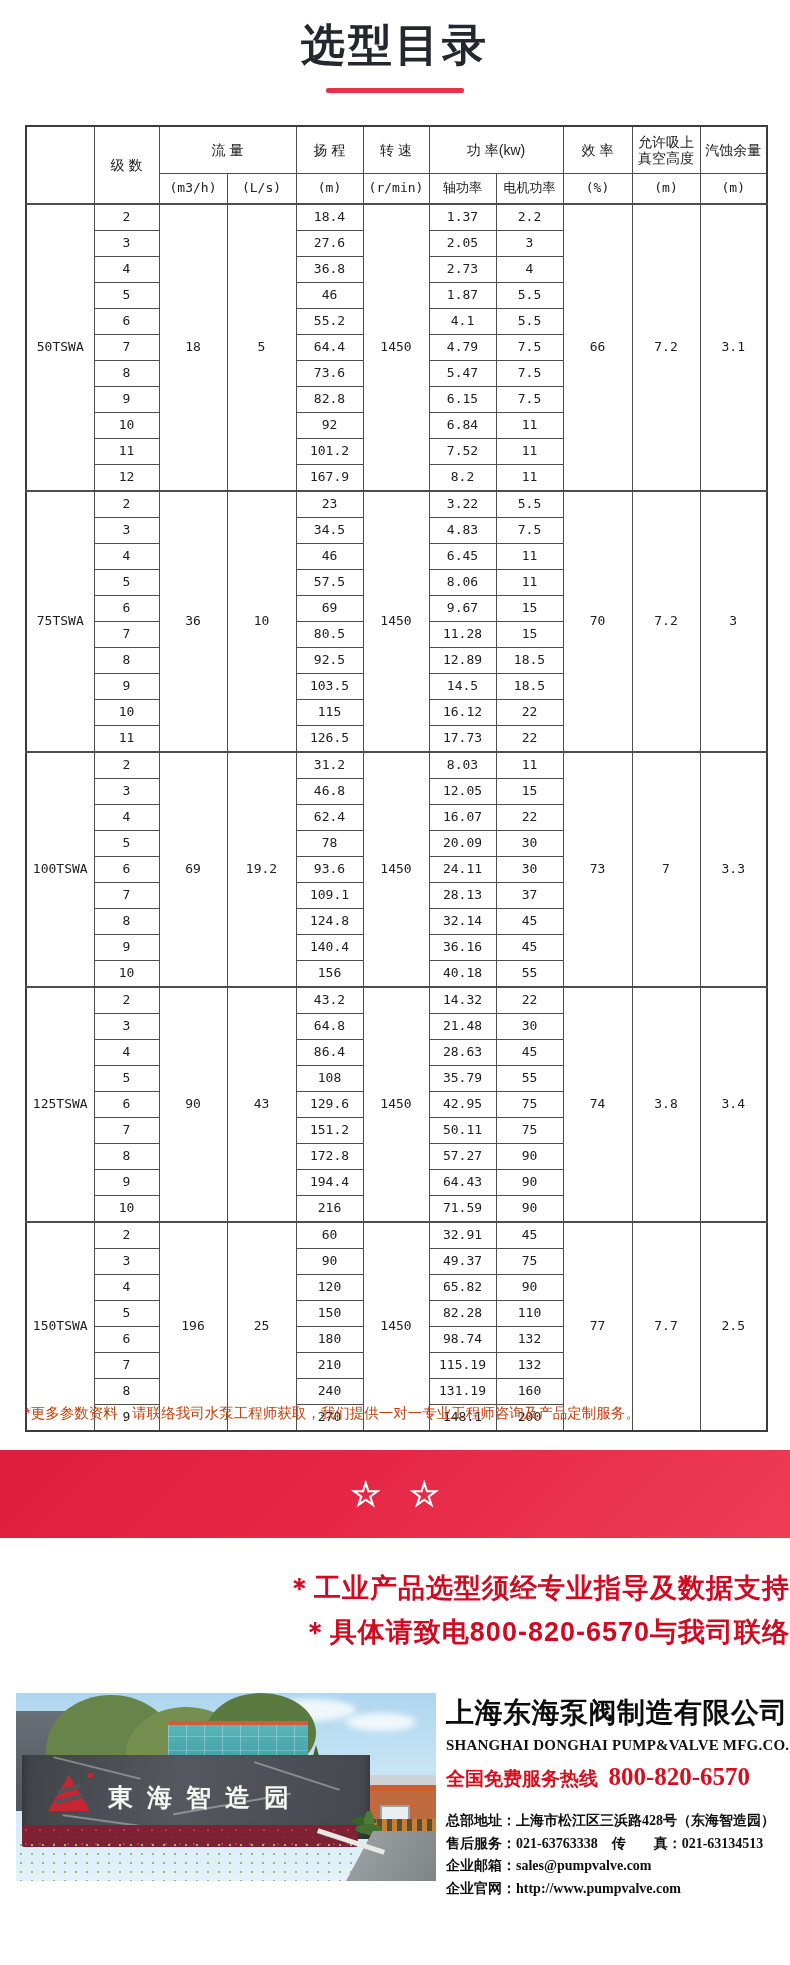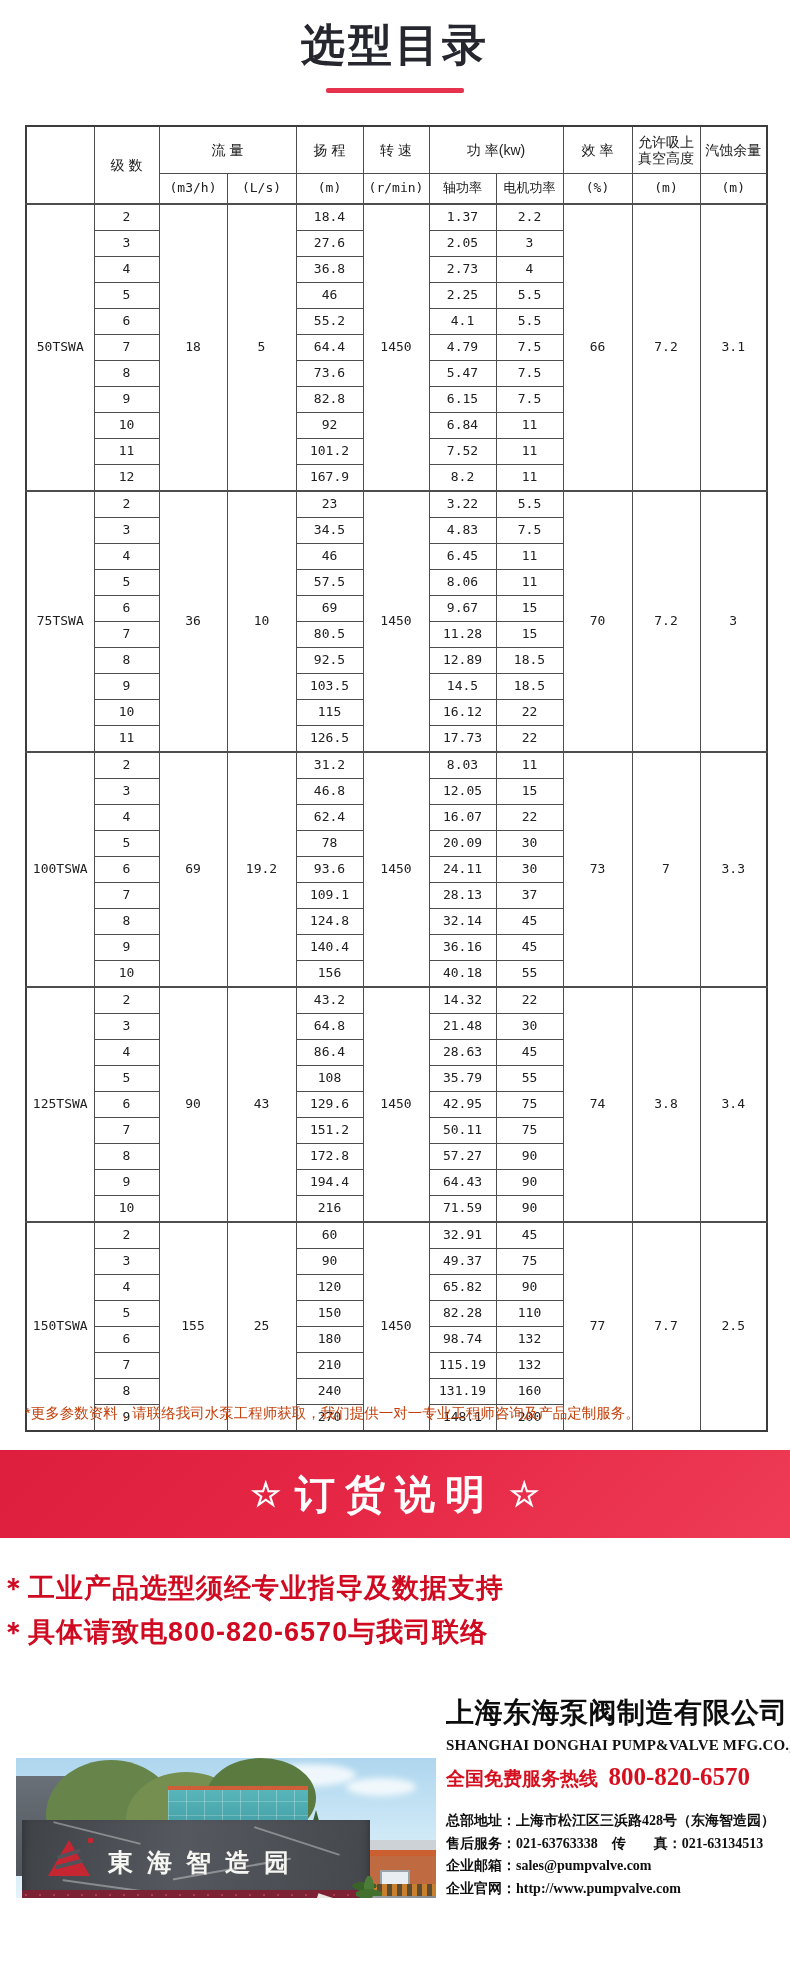"2.25" td { text: 2.25 -> 1.87 }
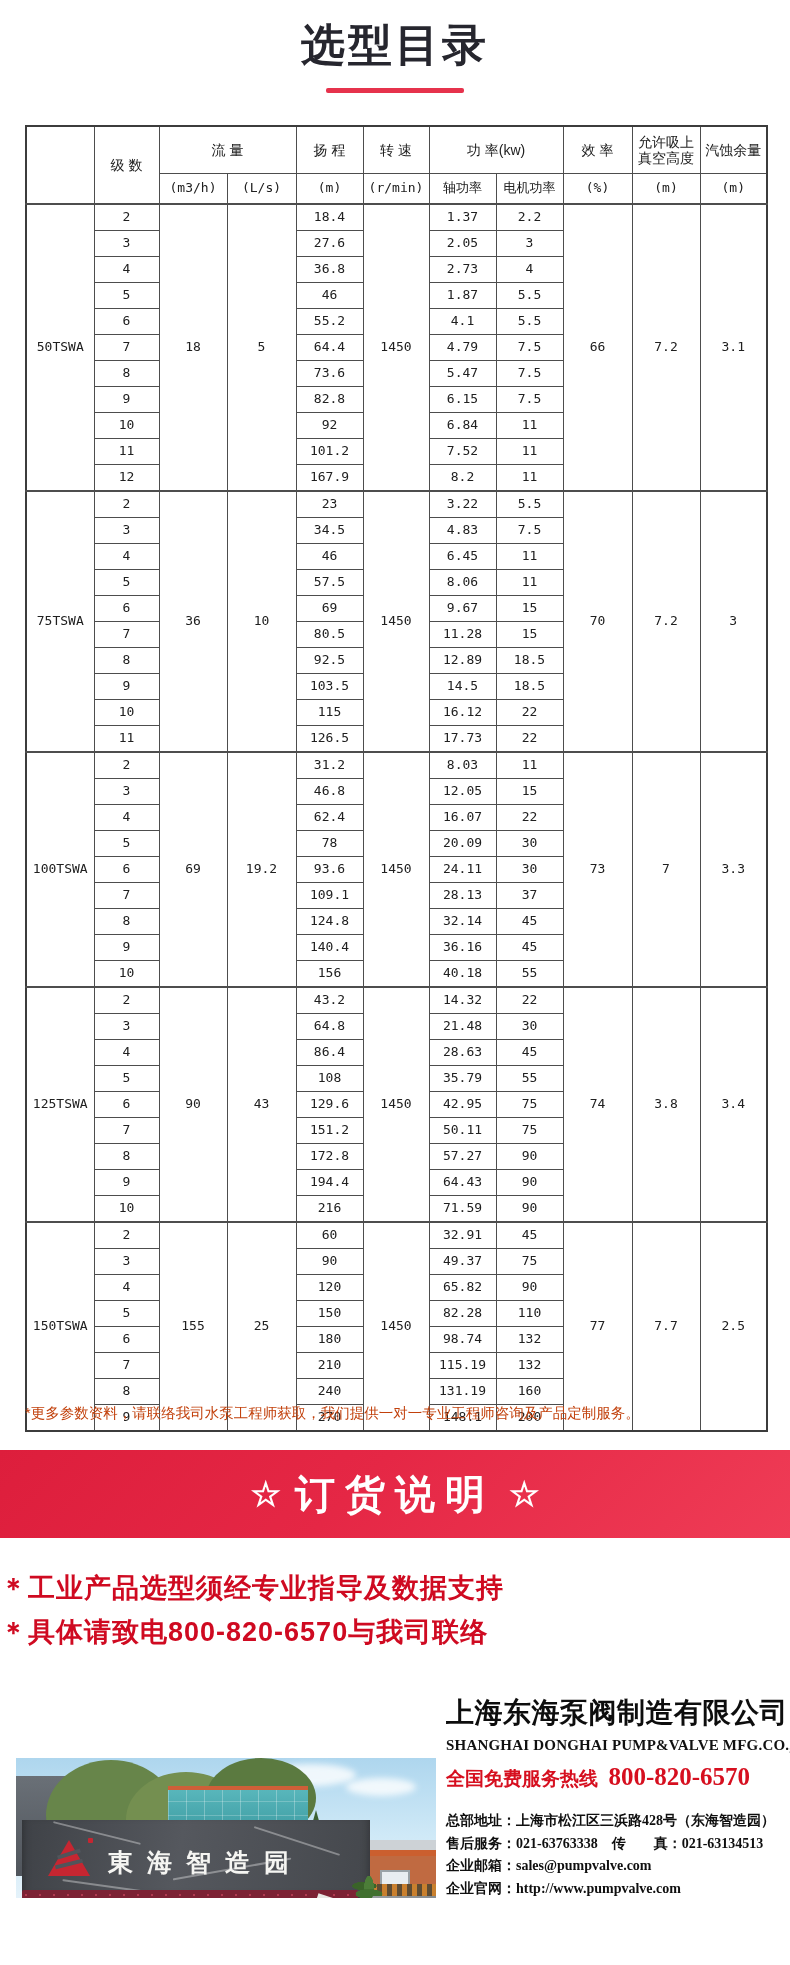"155" td { text: 155 -> 196 }
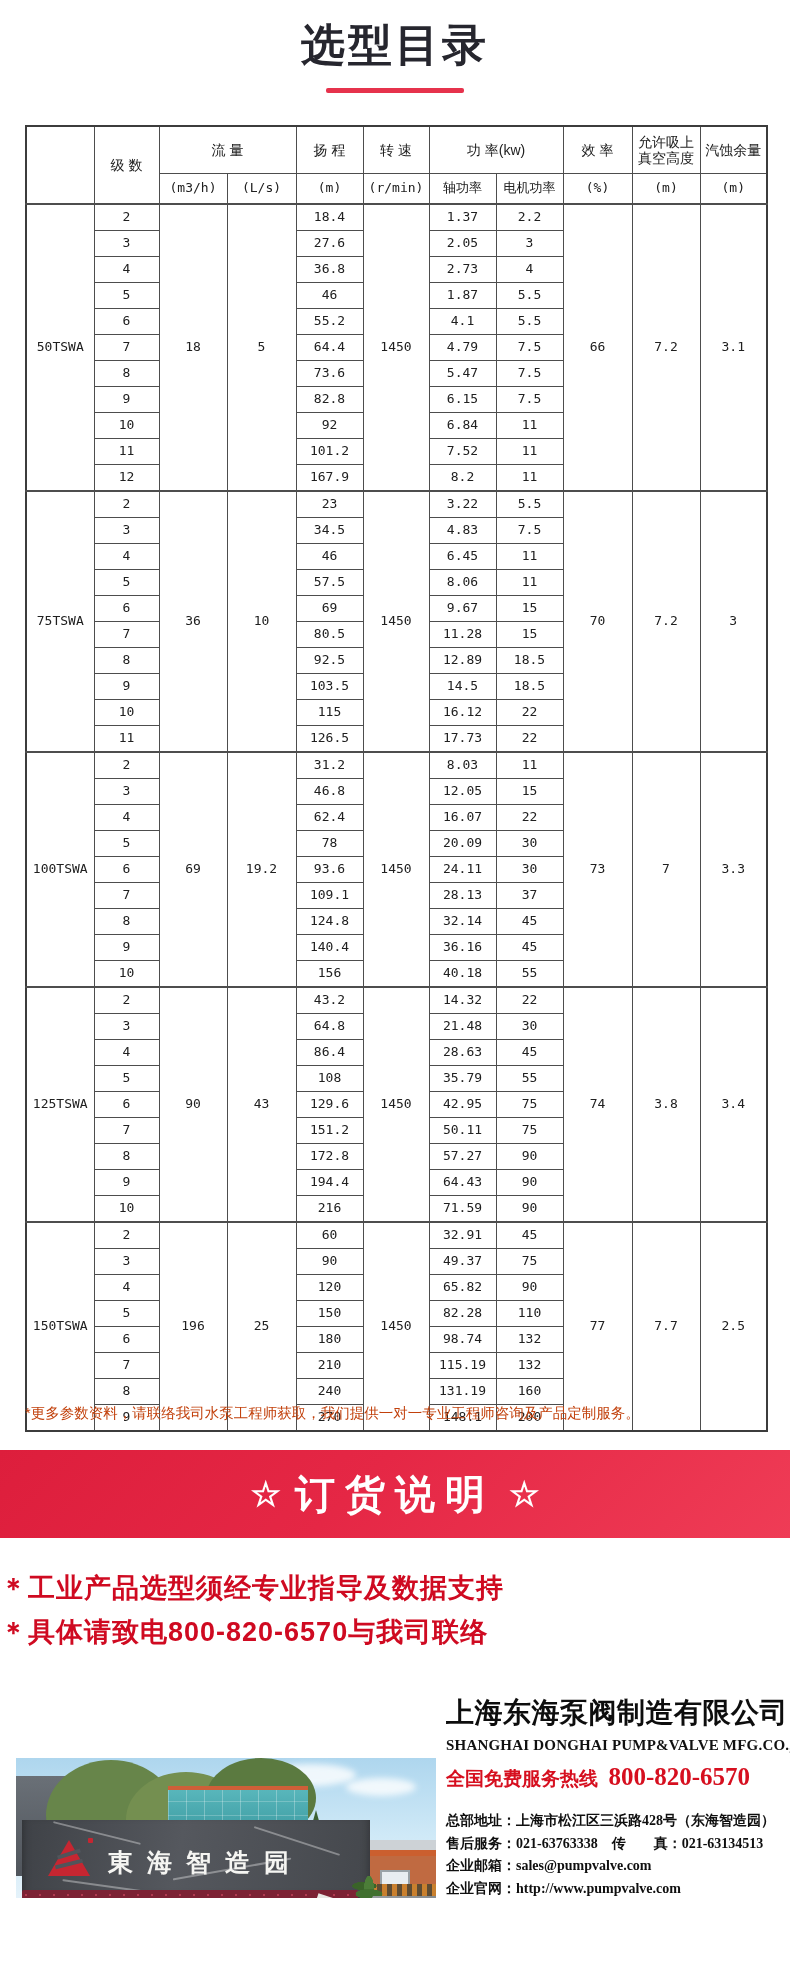"订货说明" span.ttl { html: <span>订货说明</span> -> none }
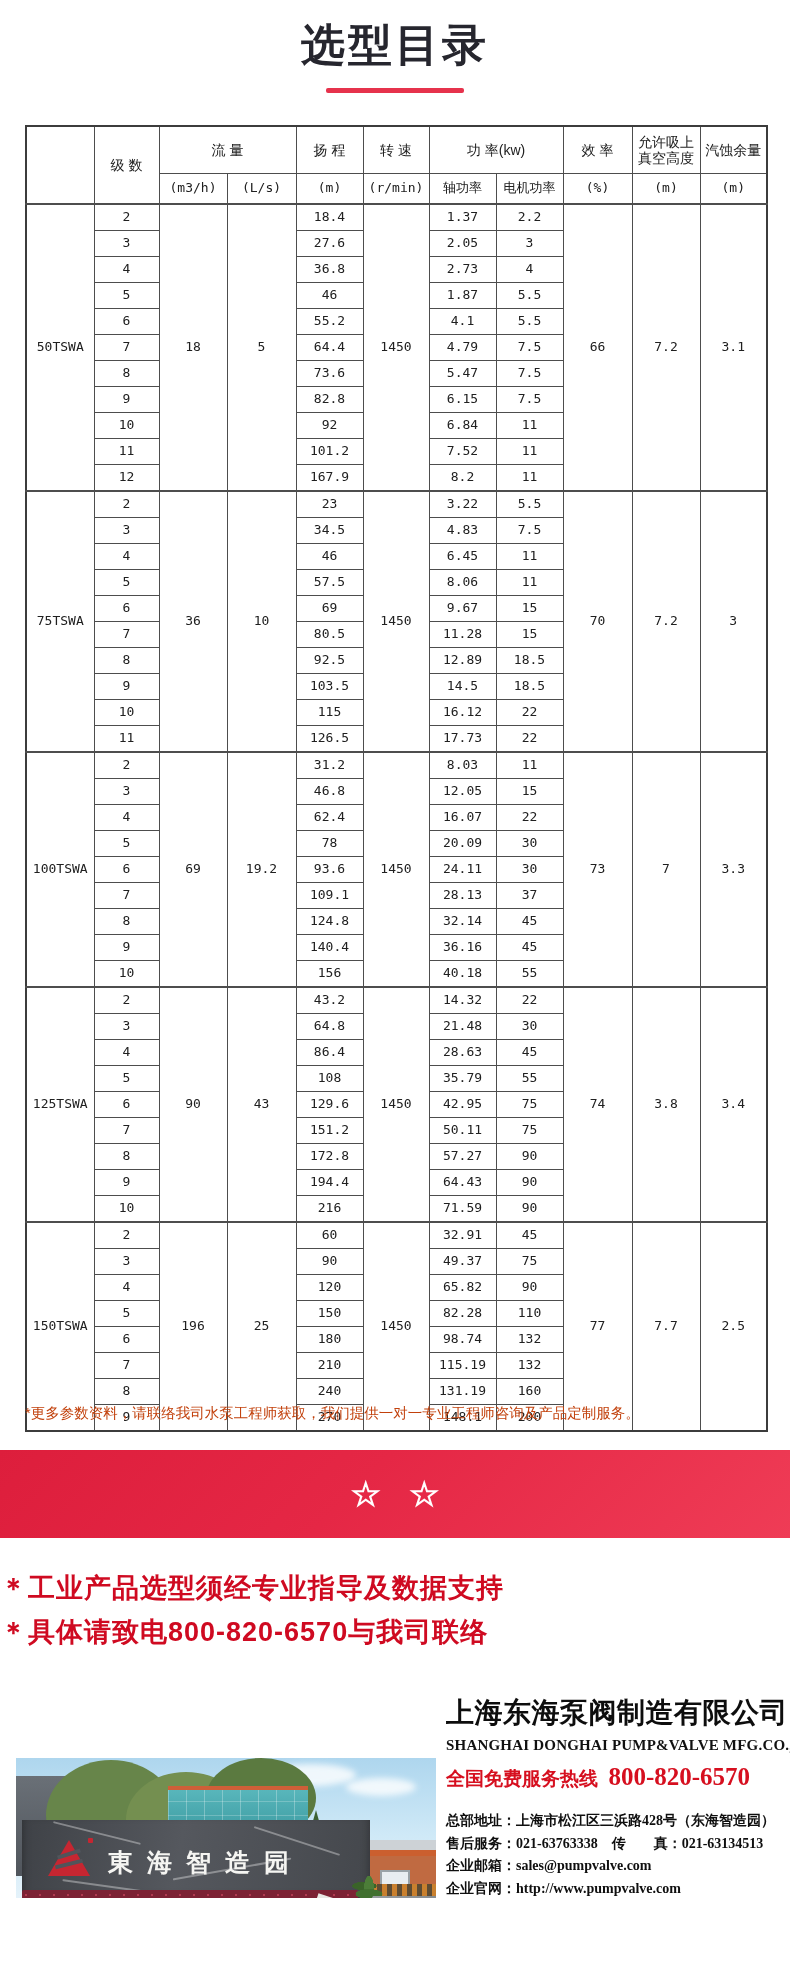"＊工业产品选型须经专业指导及数据支持" .slogan { text-align: left -> right }
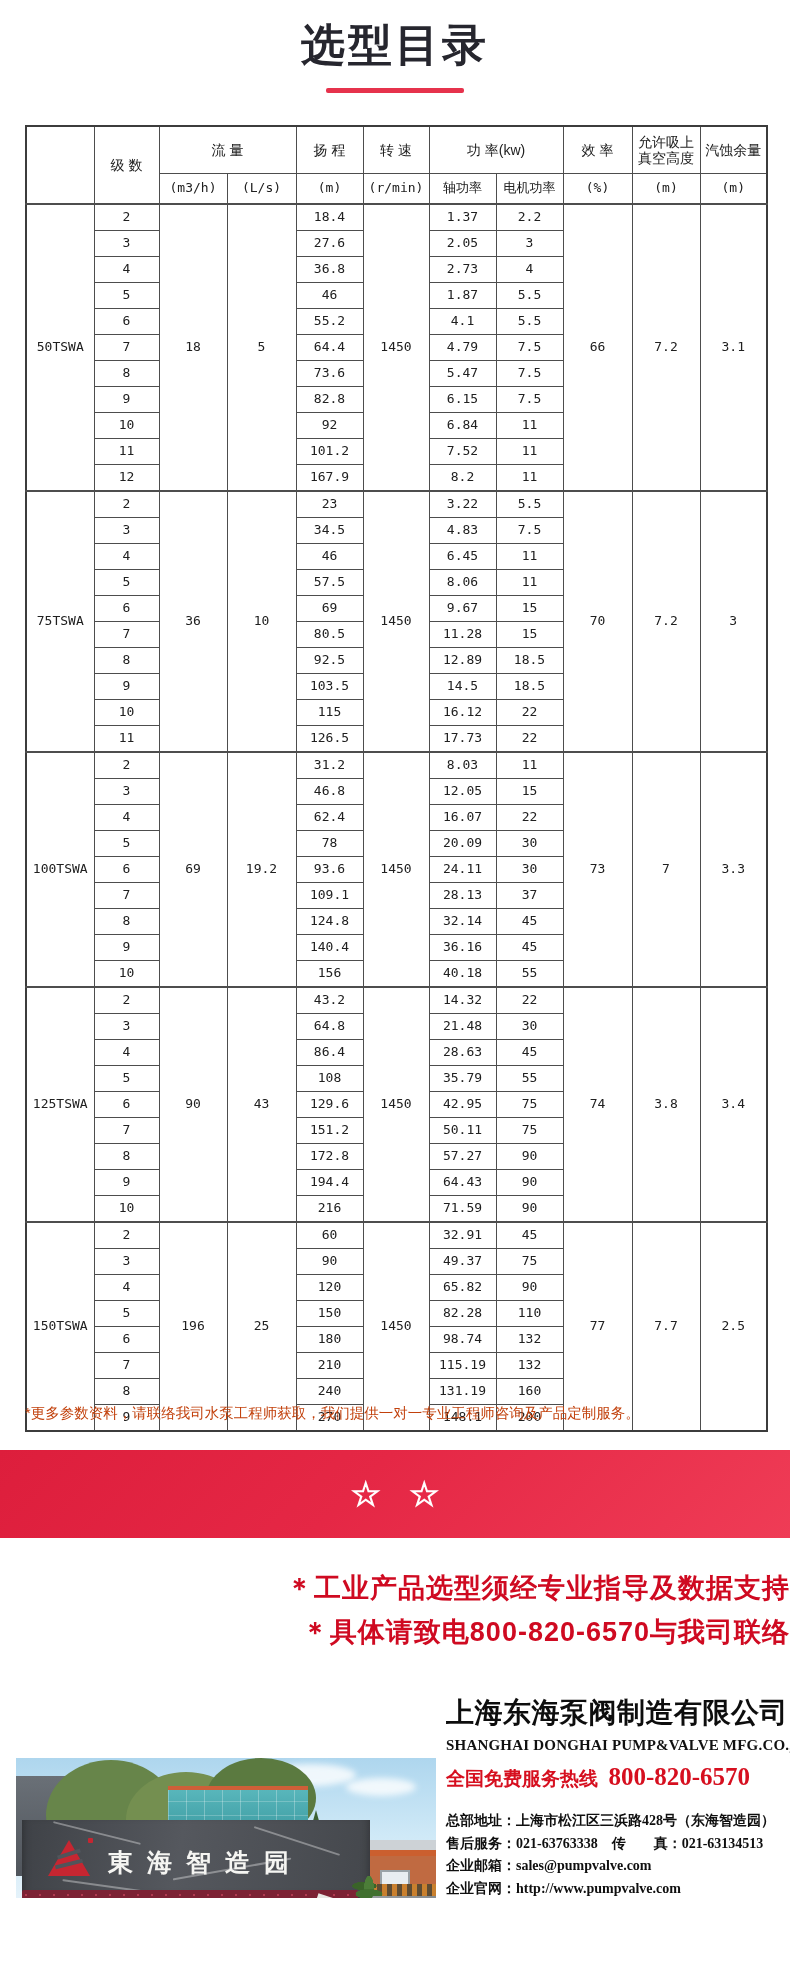"東海智造园" .photo { height: 140px -> 188px; top: 1758px -> 1693px }
